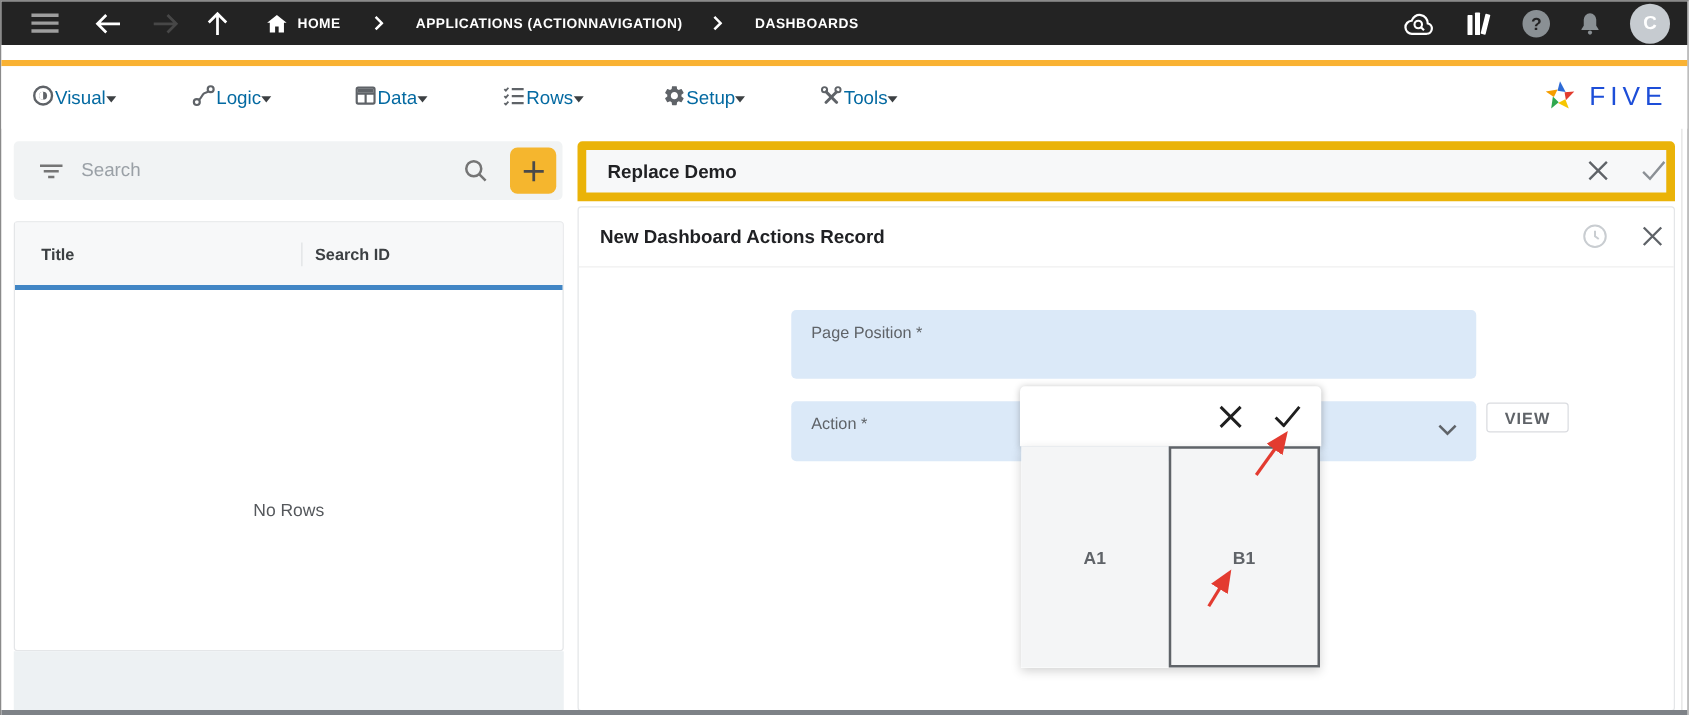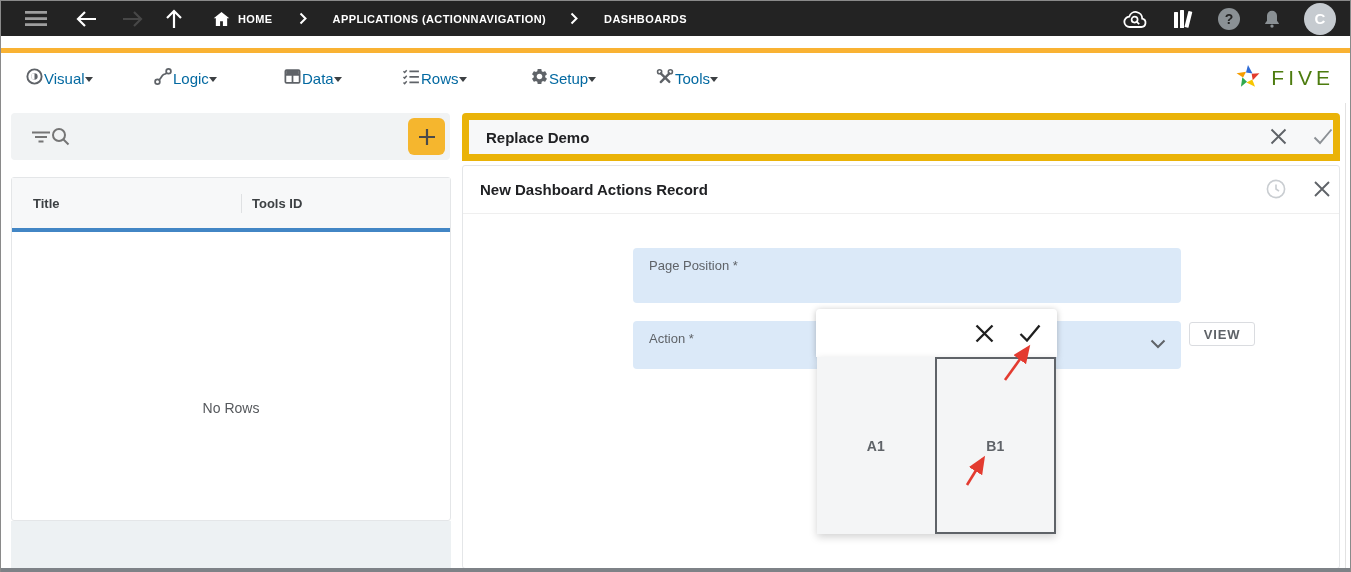"FIVE" .brand-text { color: #4d7c0f -> #1d4ed8 }
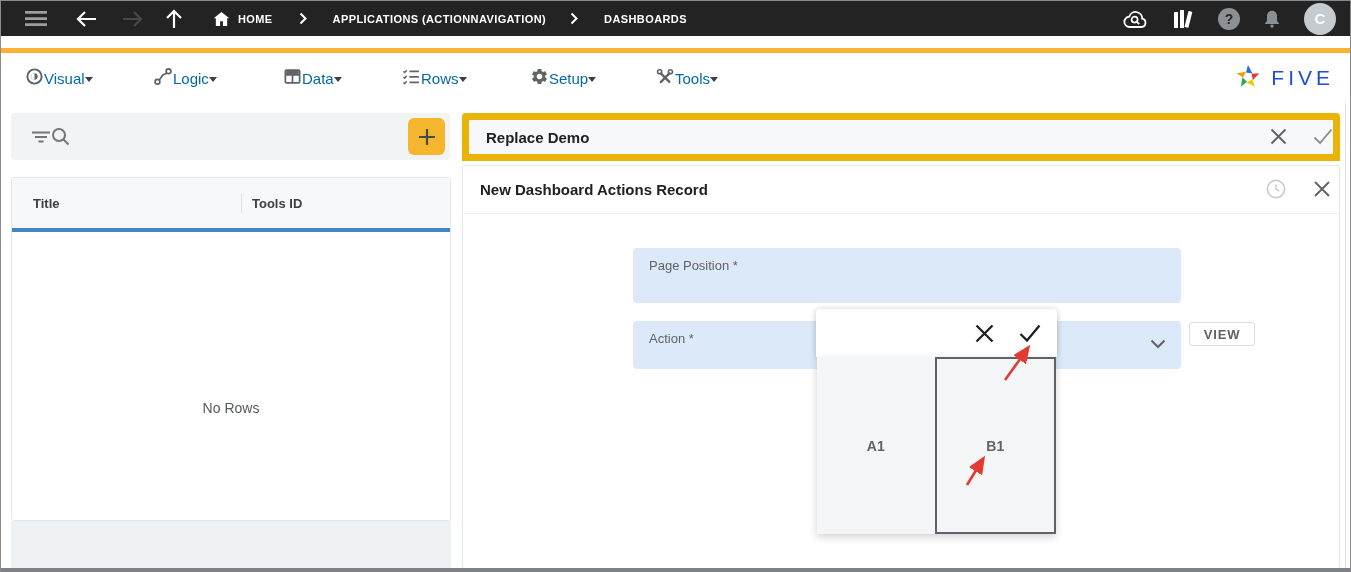"Search" input.search-input { html: none -> <input> }
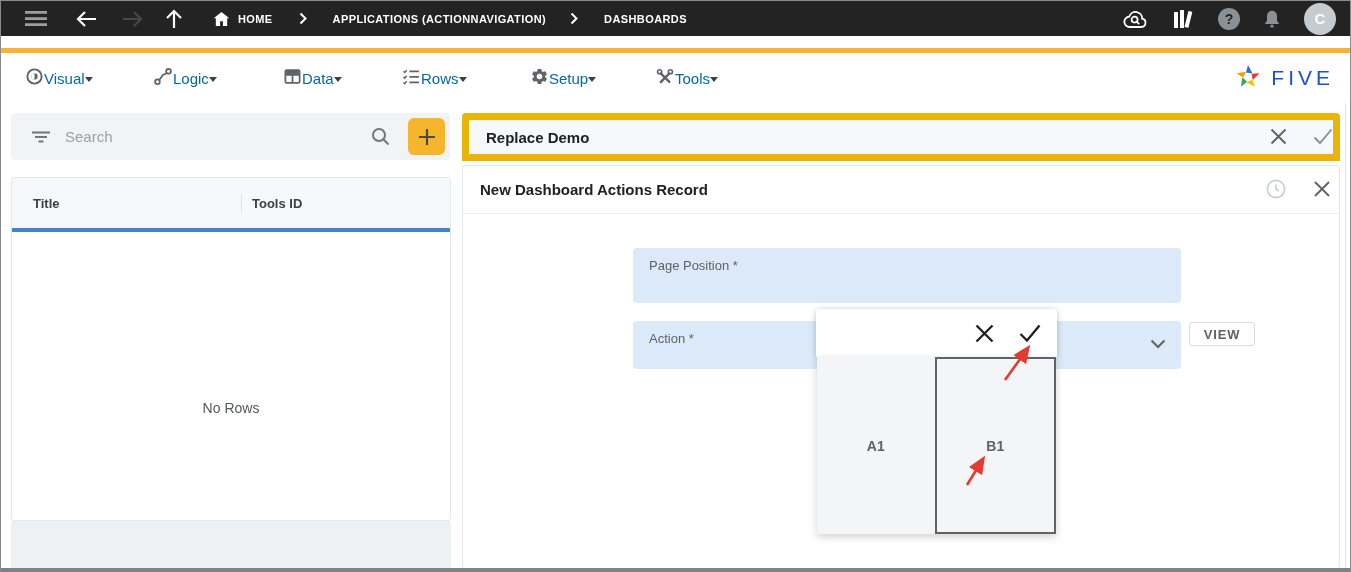"Tools ID" span.grid-col { text: Tools -> Search }
